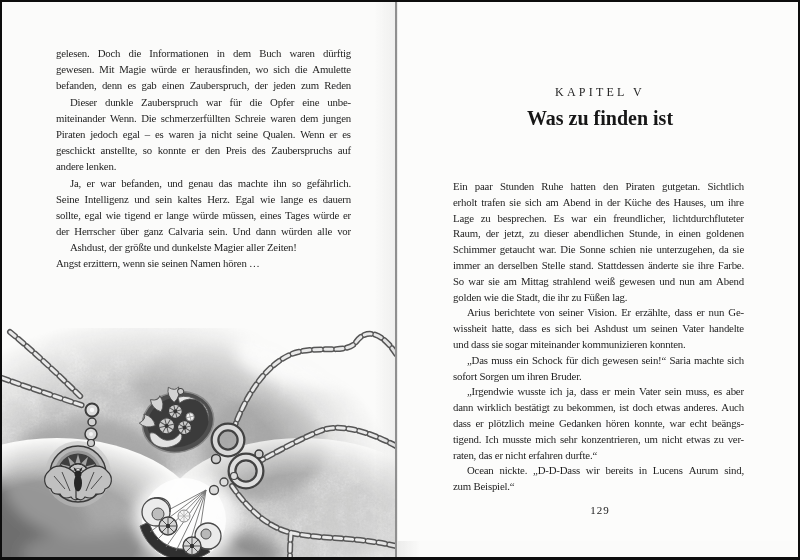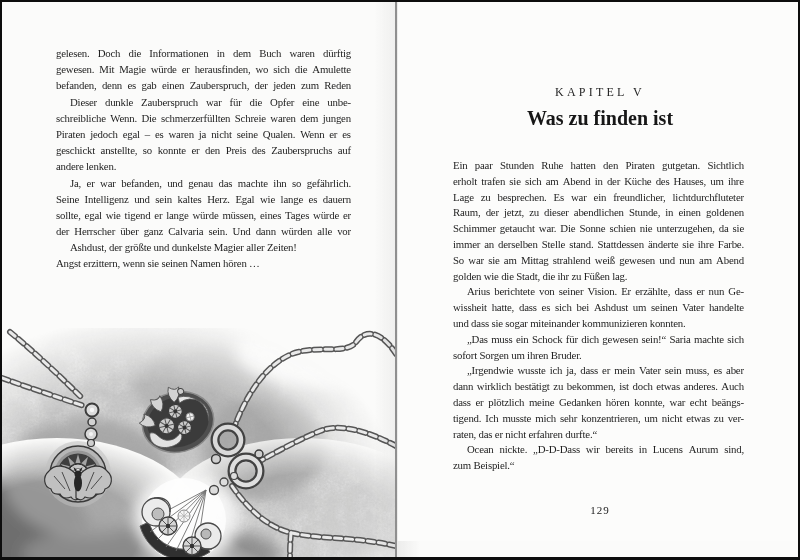"schreibliche" span { text: schreibliche -> miteinander }
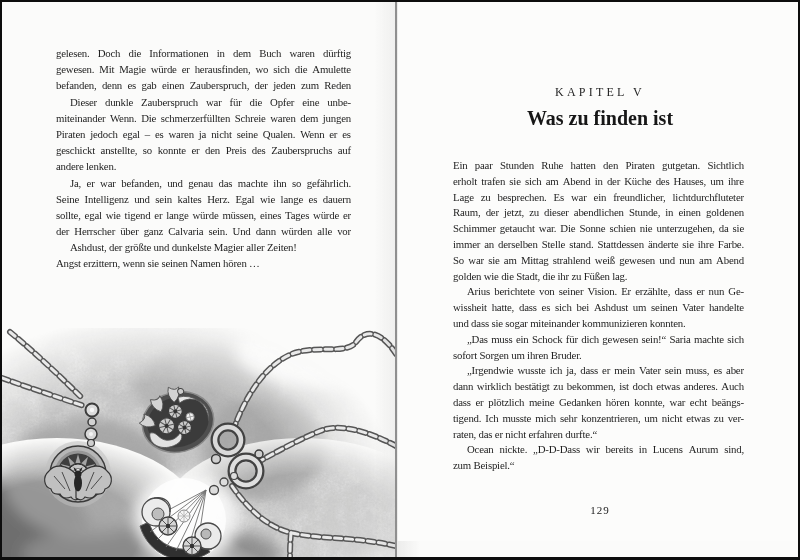"Ein" .right-col { top: 156px -> 177px }
